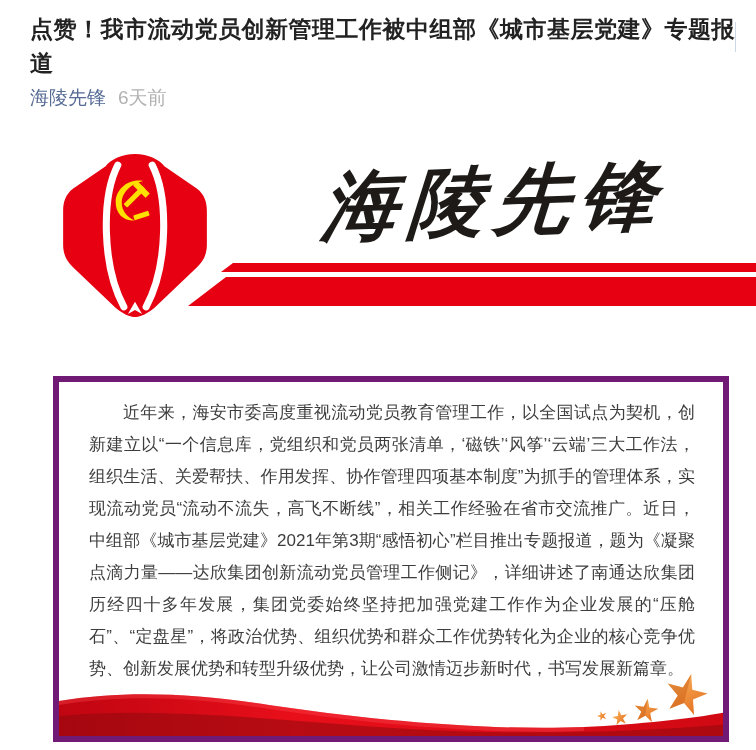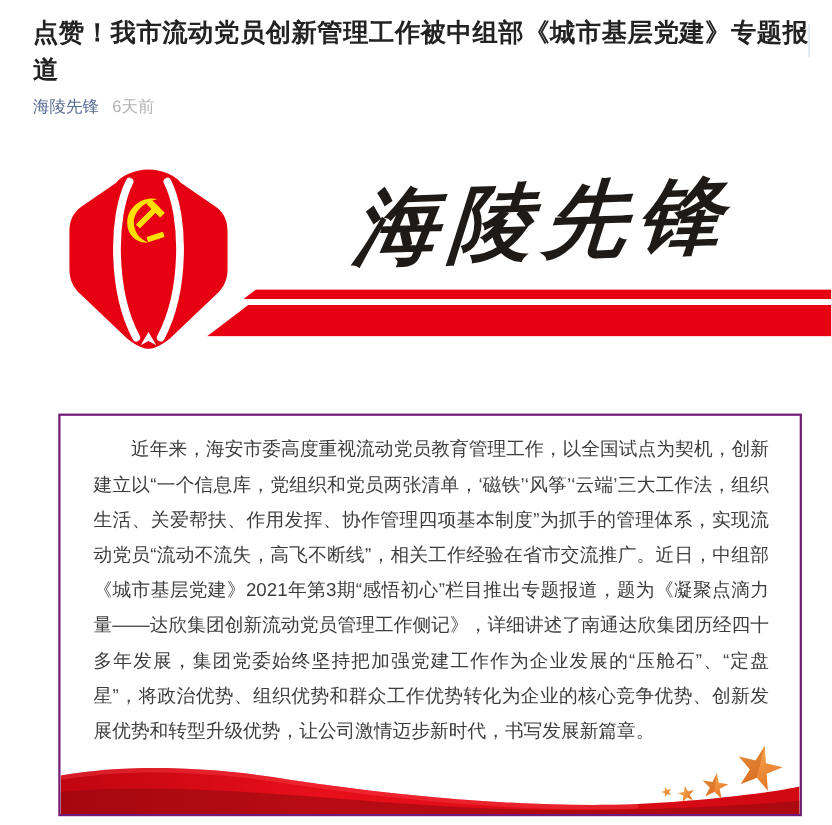"海陵先锋 6天前" .byline { font-size: 15px -> 19px }
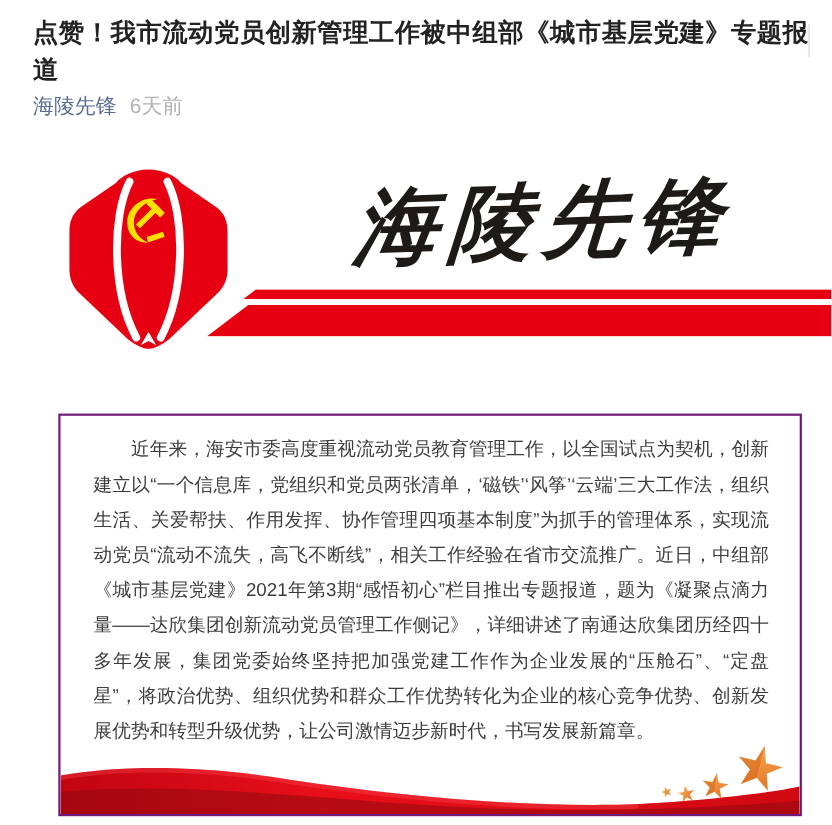"近年来，海安市委高度重视流动党员教育管理工作，以全国试点为契机，创新建立以“一个" .content-box { border: 2px solid #701a75 -> 6px solid #701a75 }
